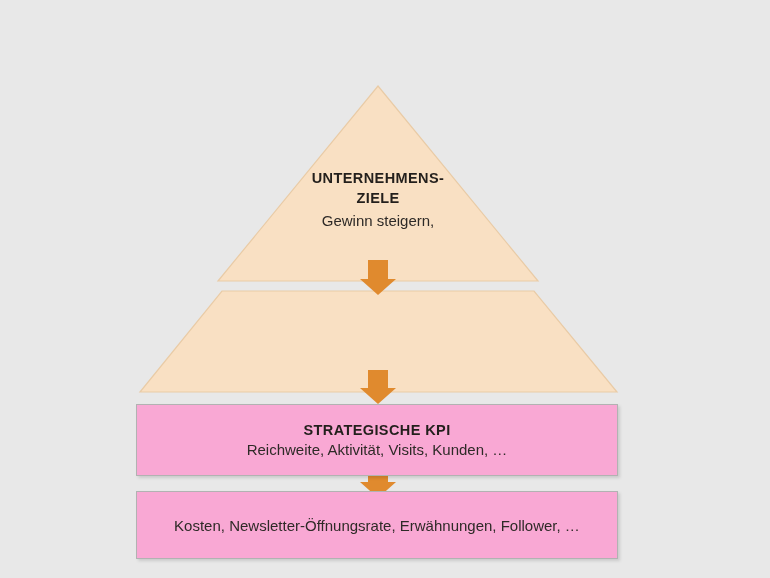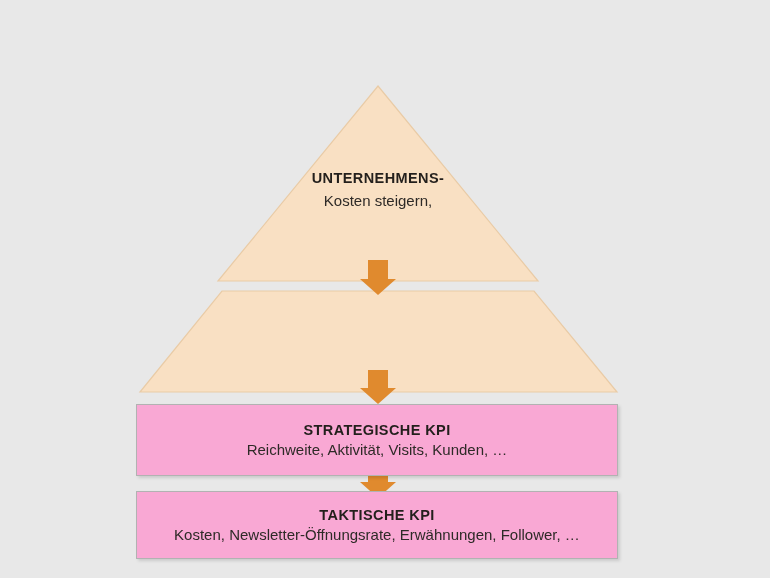"ZIELE" div.level-title { html: none -> <div>ZIELE</div> }
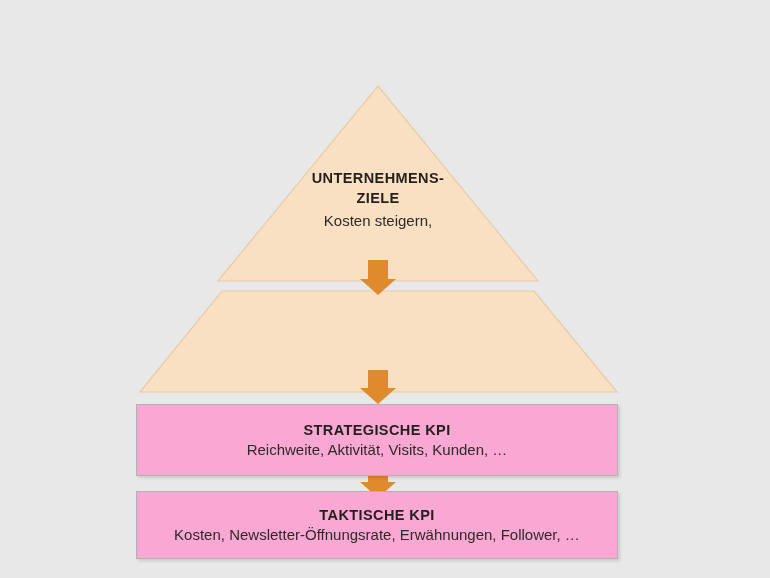"Kosten steigern," div.level-sub { text: Kosten -> Gewinn }
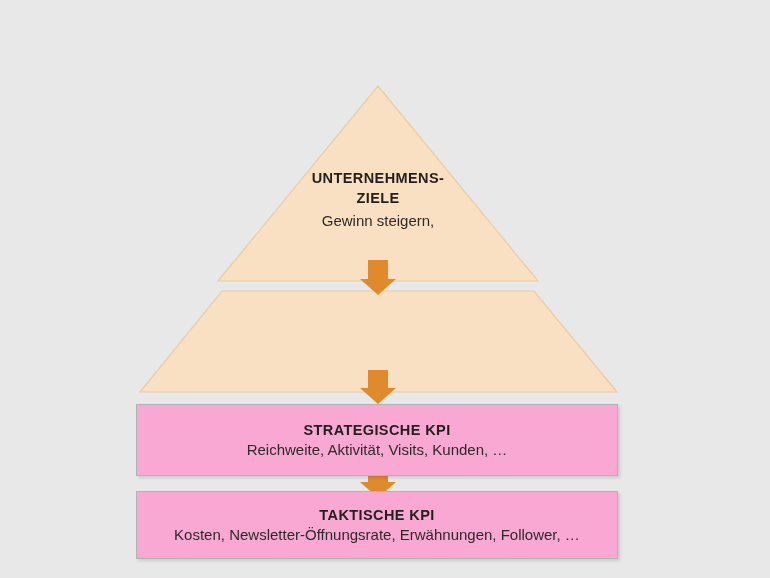"TAKTISCHE KPI" div.level-title { html: <div>TAKTISCHE KPI</div> -> none }
